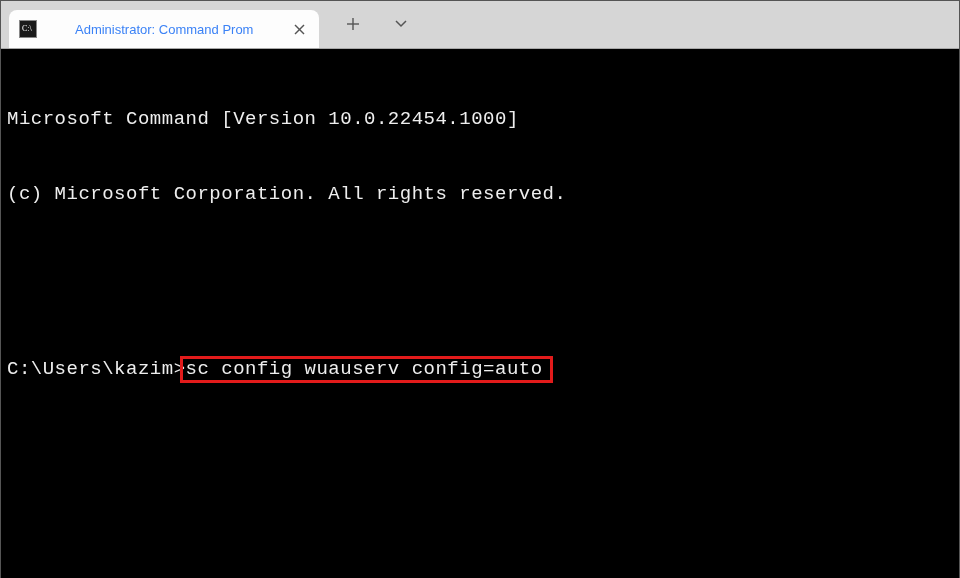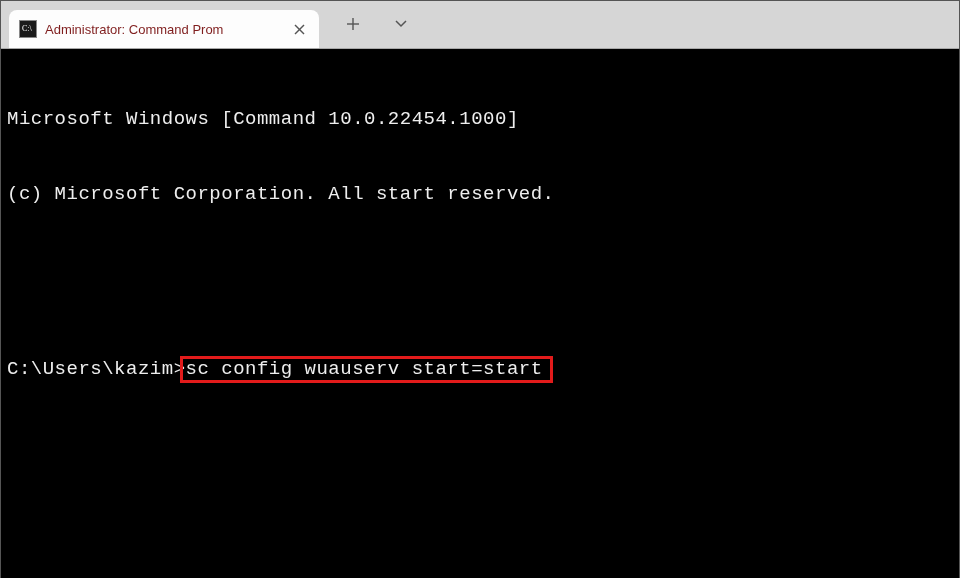"Administrator: Command Prom" .tab-title { color: #7f1d1d -> #3b82f6; margin-left: none -> 30px }
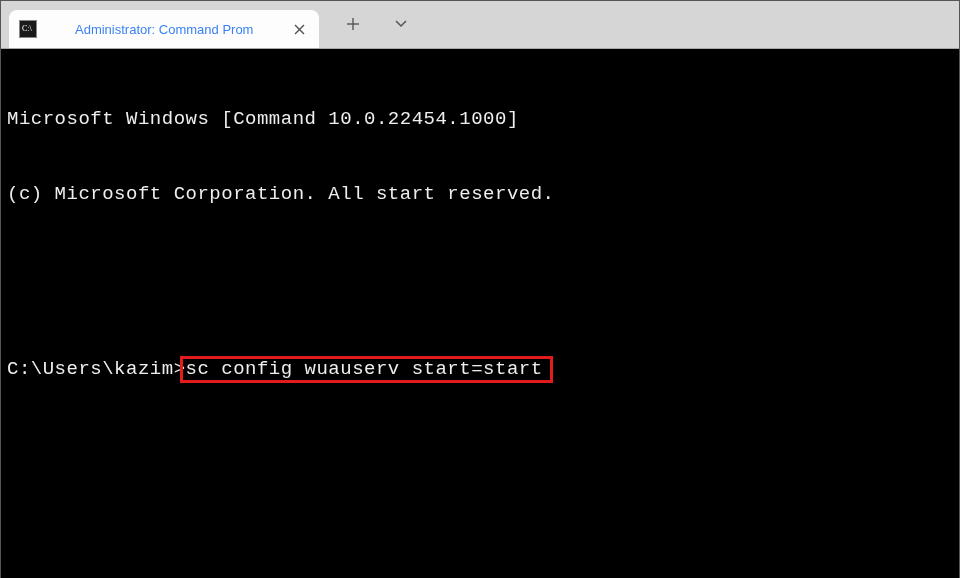"Microsoft Windows [Command" span.tline { text: Windows [Command -> Command [Version }
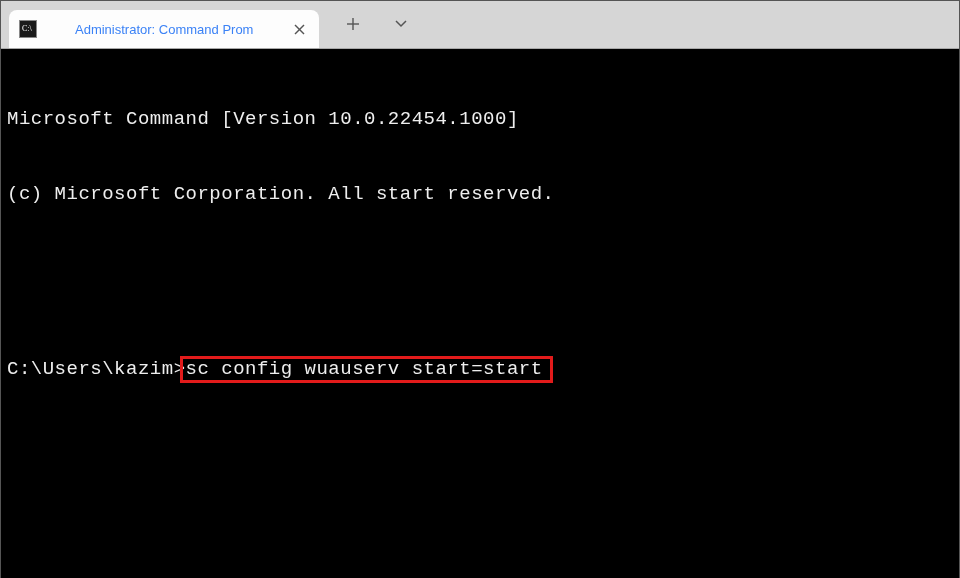"(c) Microsoft Corporation. All start" span.tline { text: start -> rights }
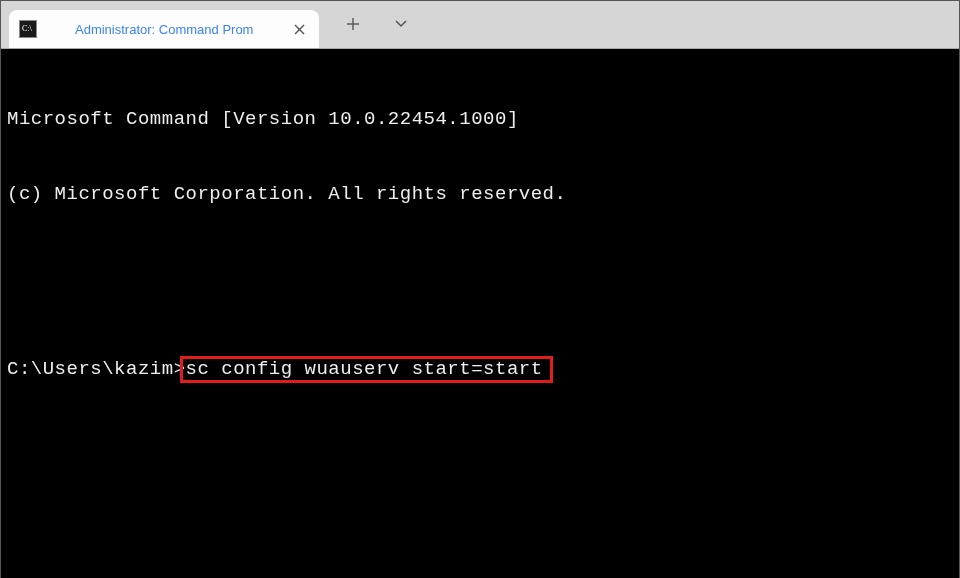"sc config wuauserv start=start" span.cmd { text: start=start -> config=auto }
